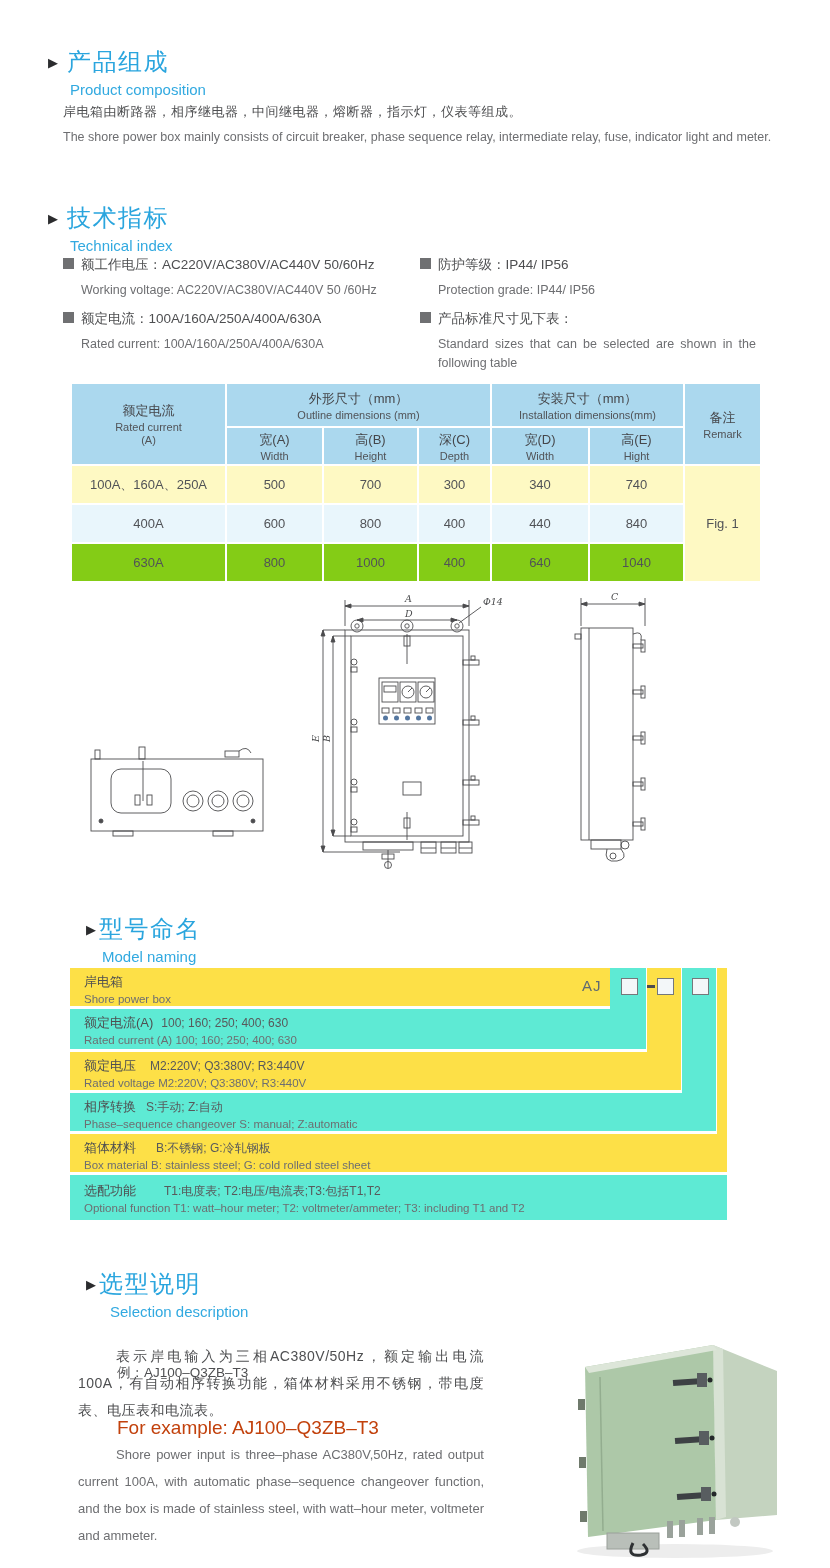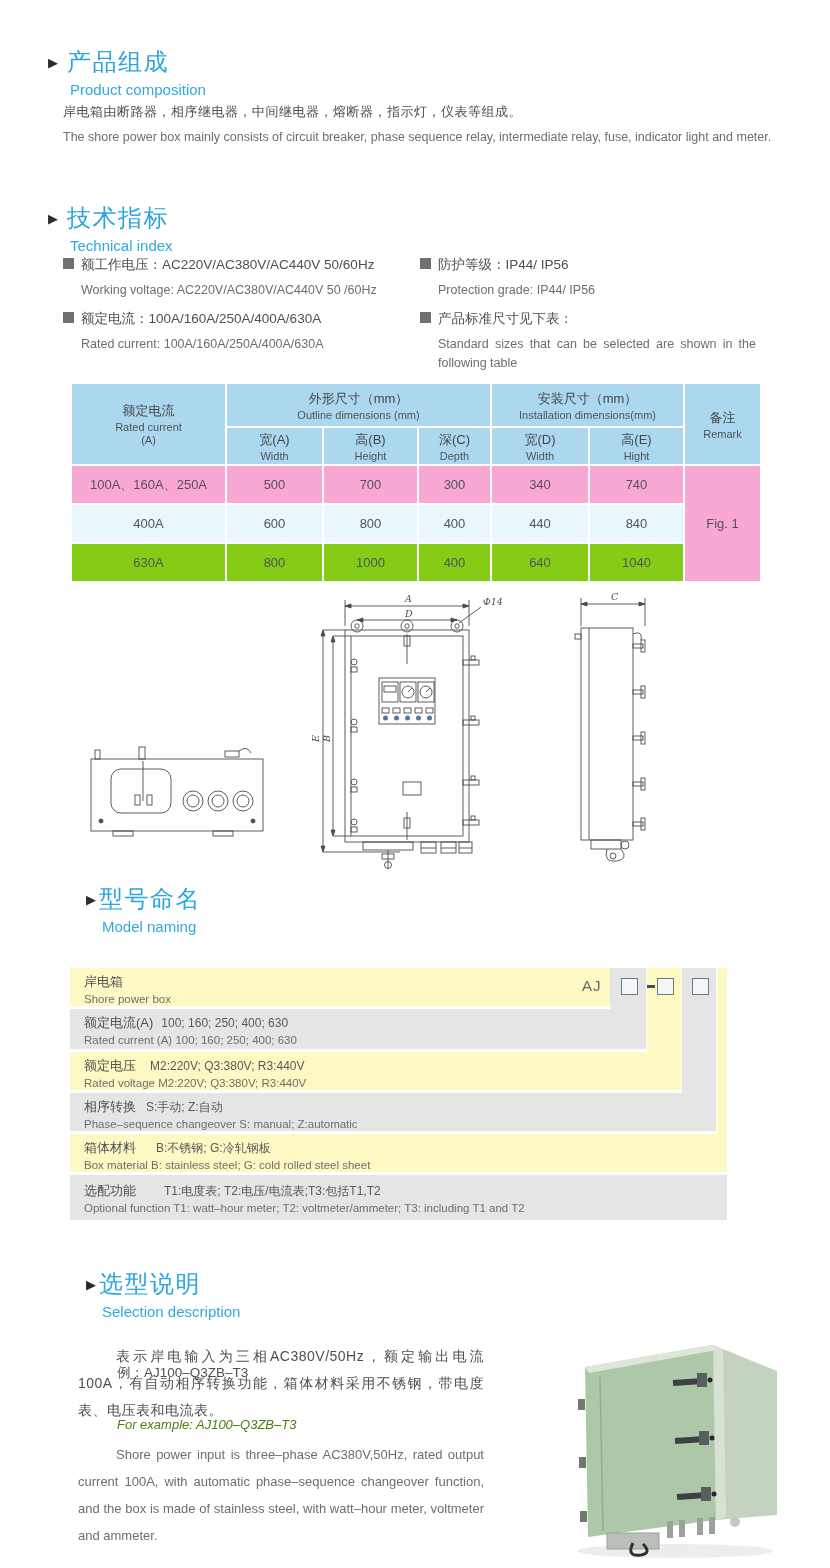"100A、160A、250A" tr.r1 td { background: #f9a8d4 -> #fef9c3 }
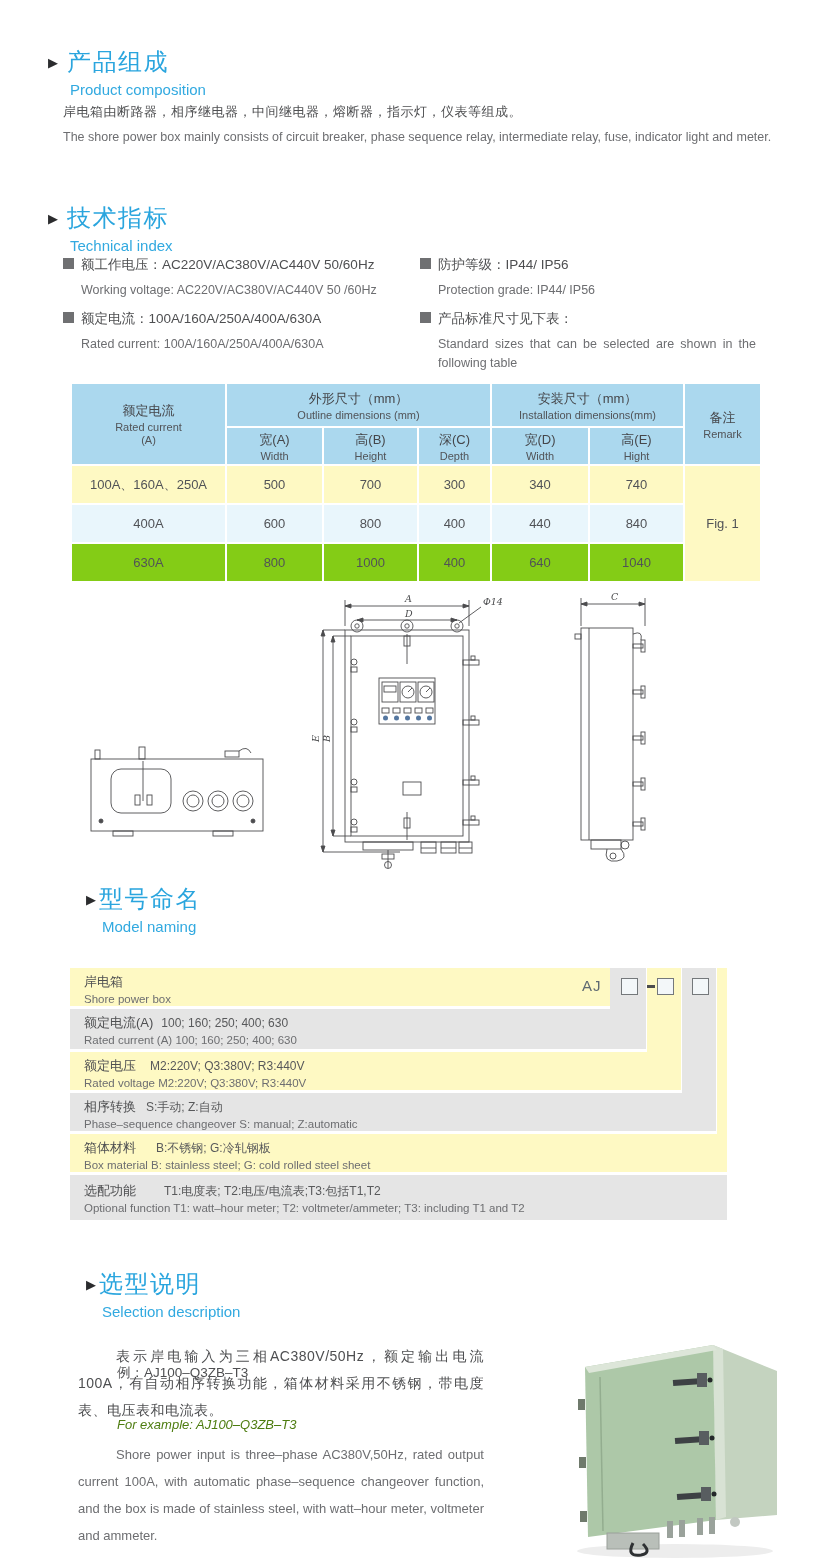"▶ 型号命名" div.sec { top: 883px -> 913px }
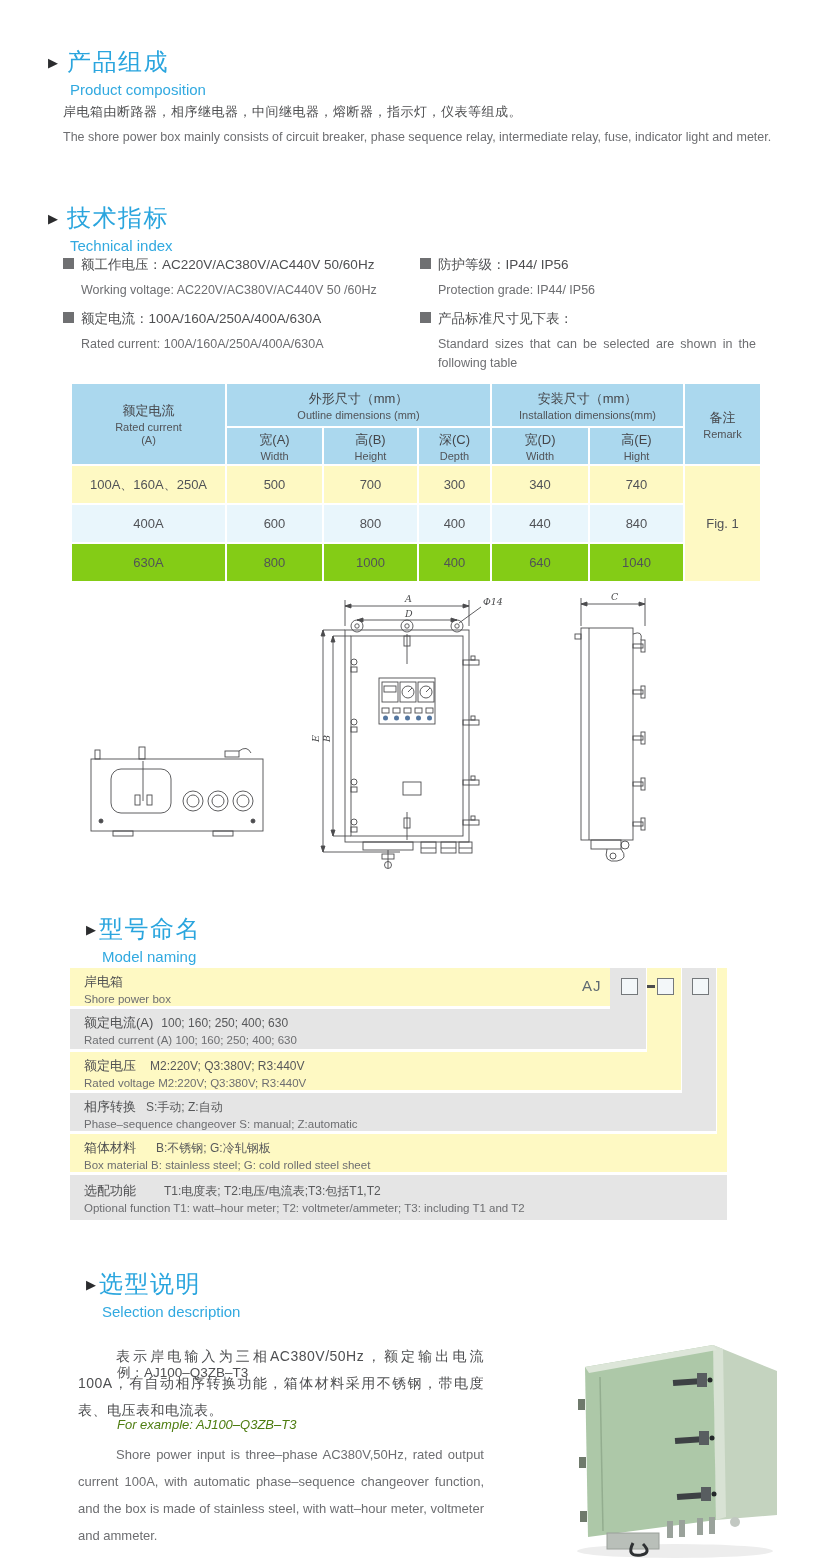"岸电箱" .blue { background: #fef9c3 -> #fde047 }
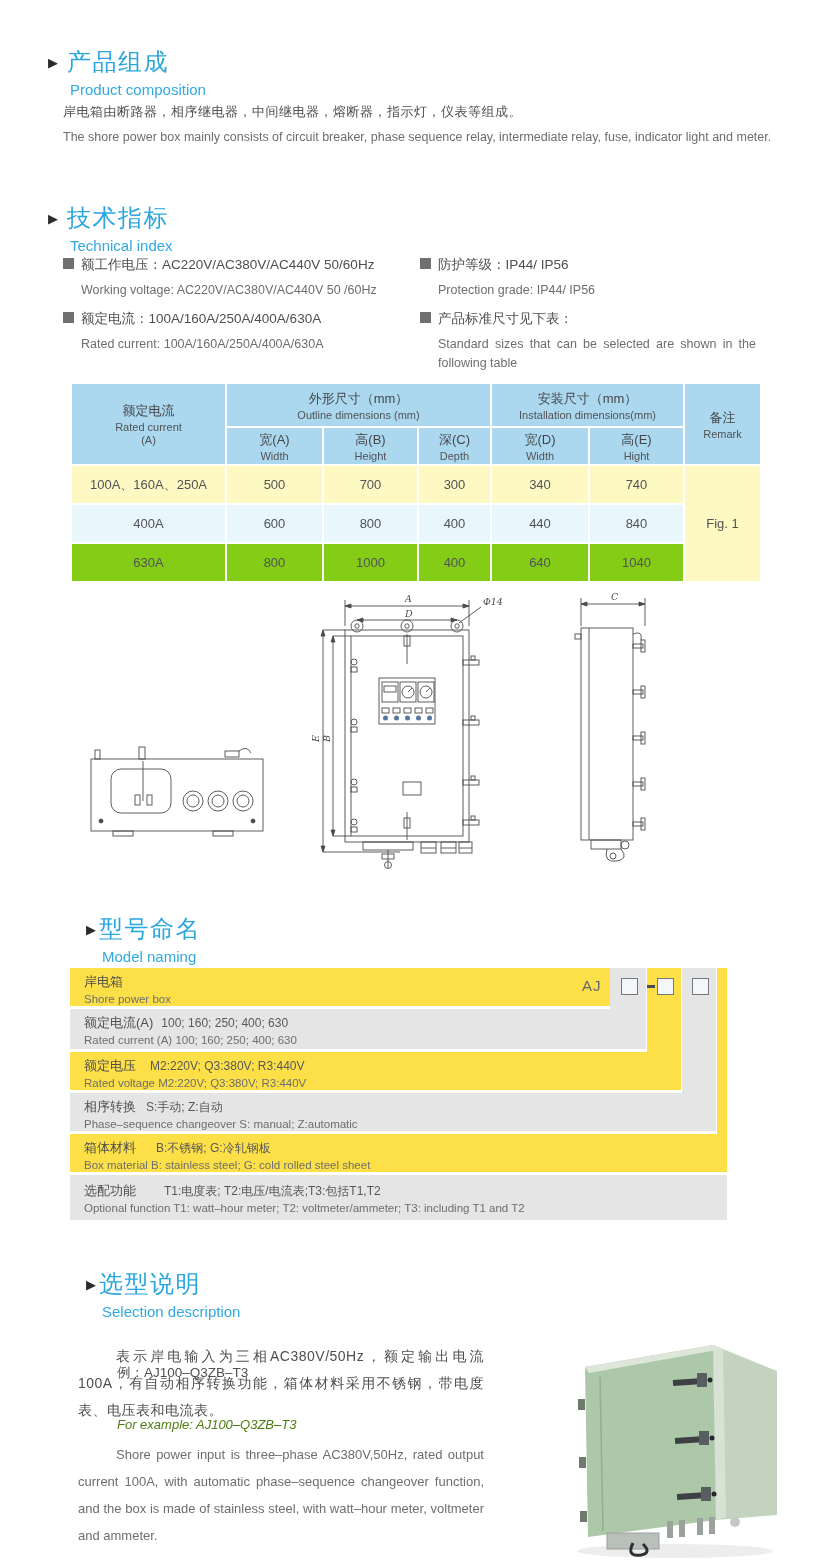"额定电流(A) 100; 160; 250; 400;" .gray { background: #e5e5e5 -> #5eead4 }
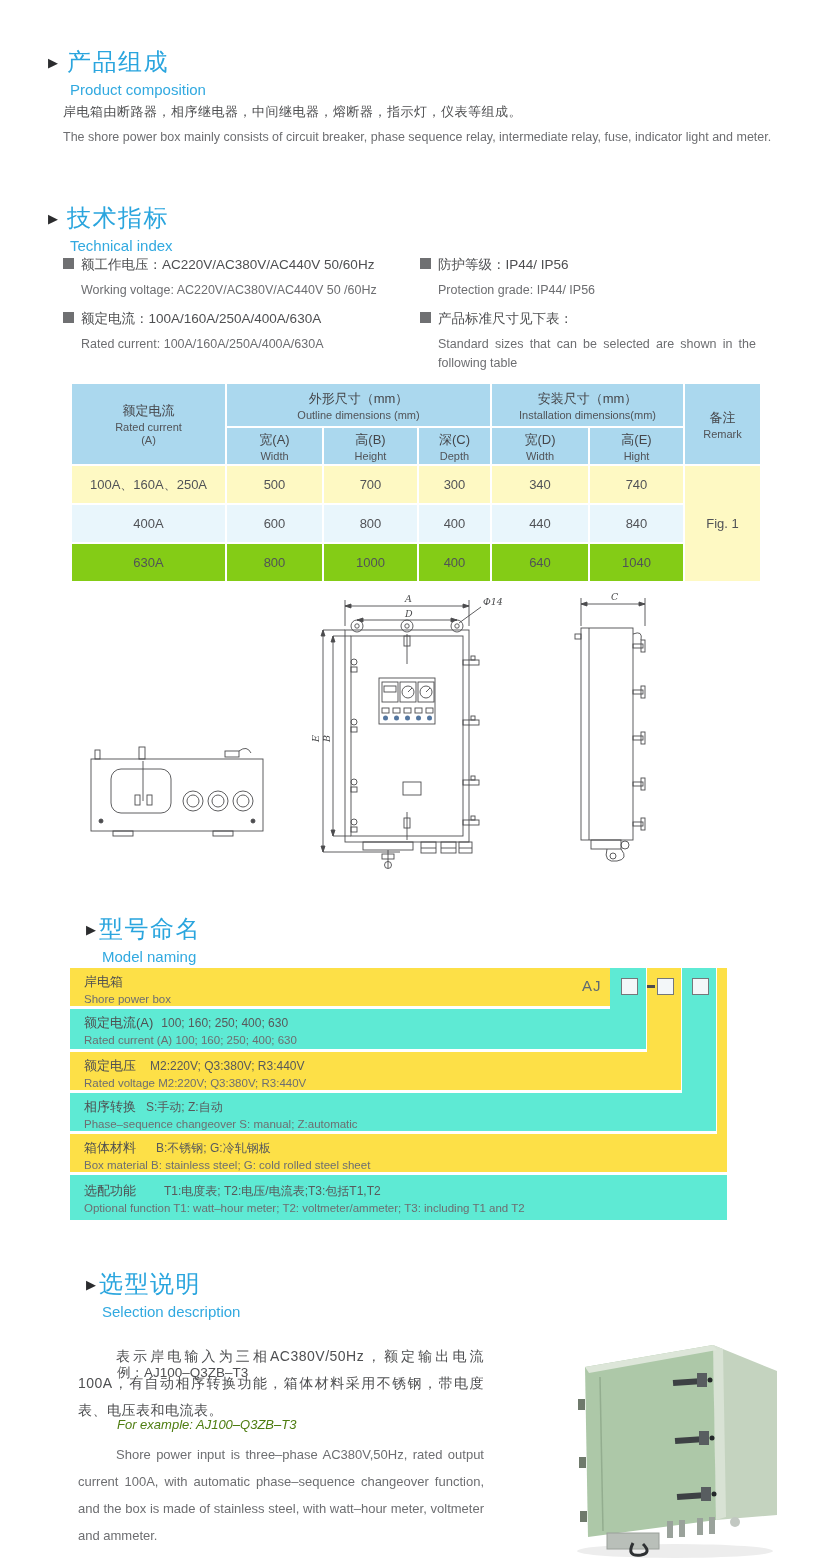"Selection description" div.t-en { margin-left: 16px -> 24px }
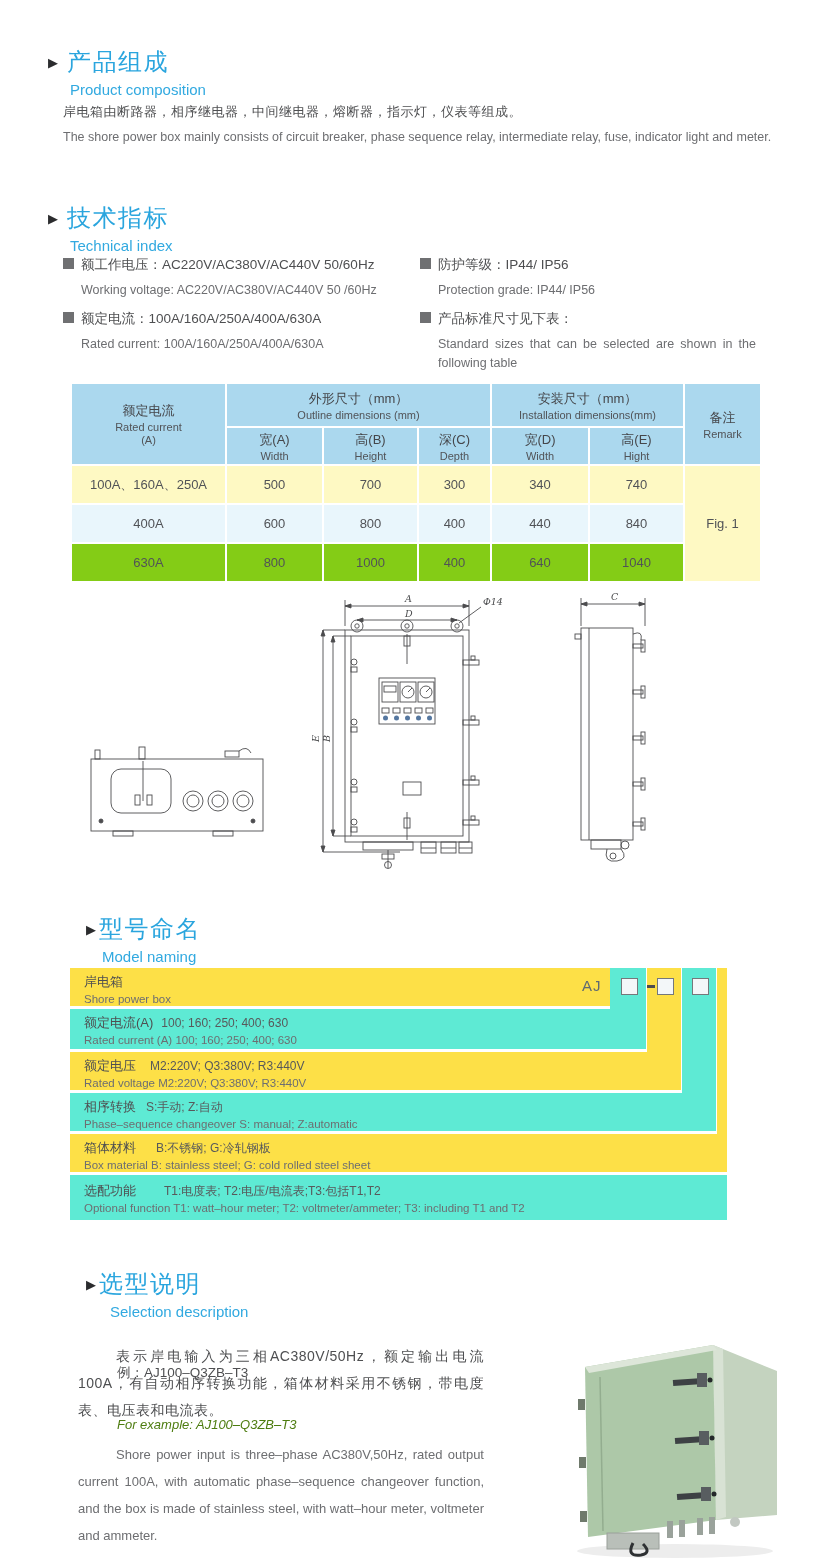"For example: AJ100–Q3ZB–T3" .sel-ex-en { color: #4d7c0f -> #c2410c; font-size: 13px -> 19px; font-style: italic -> none }
